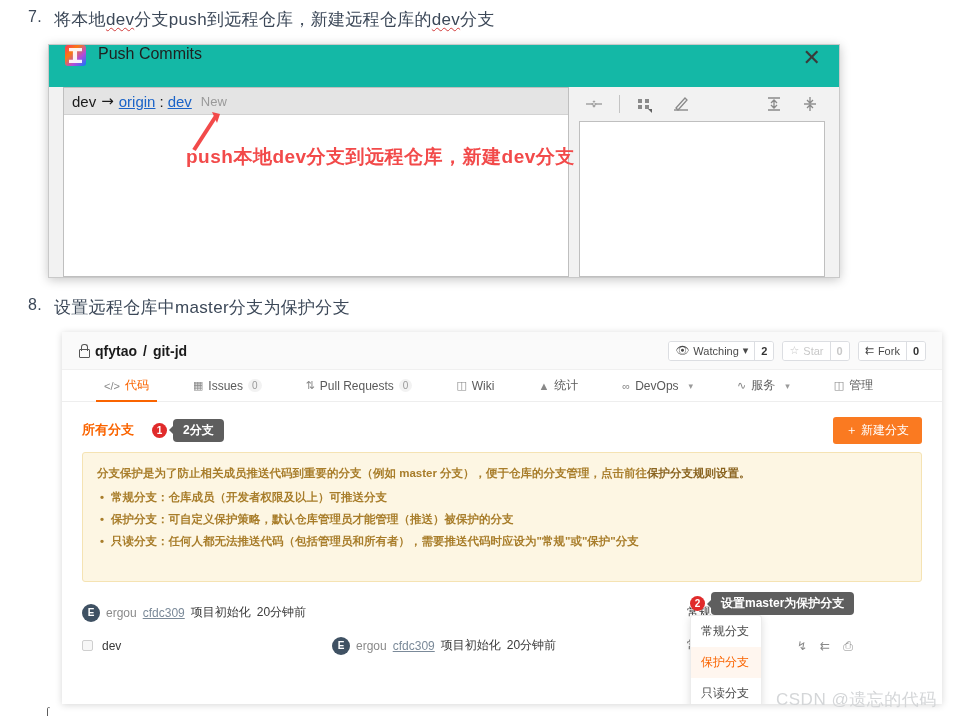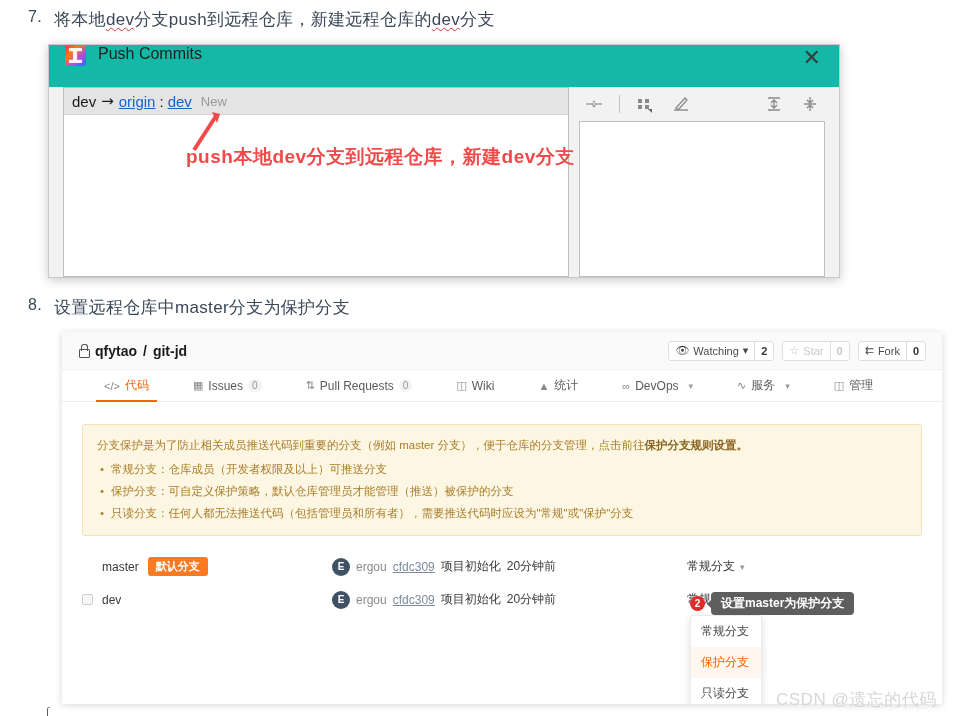"所有分支" div.branch-head { html: none -> <div> <span>所有分支</span> <span>1</span> <span>2分支</span> <span>＋ 新建分支</span> </div> }
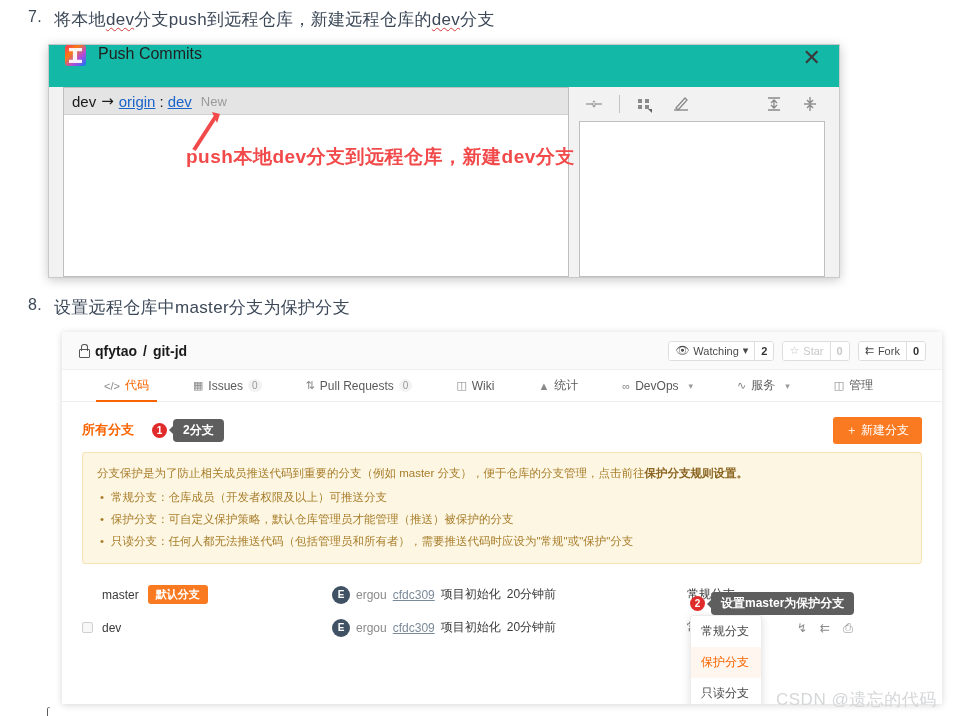"分支保护是为了防止相关成员推送代码到重要的分支（例如 master" .notice { font-weight: none -> bold; padding: 10px 14px 11px 14px -> 10px 14px 29px 14px }
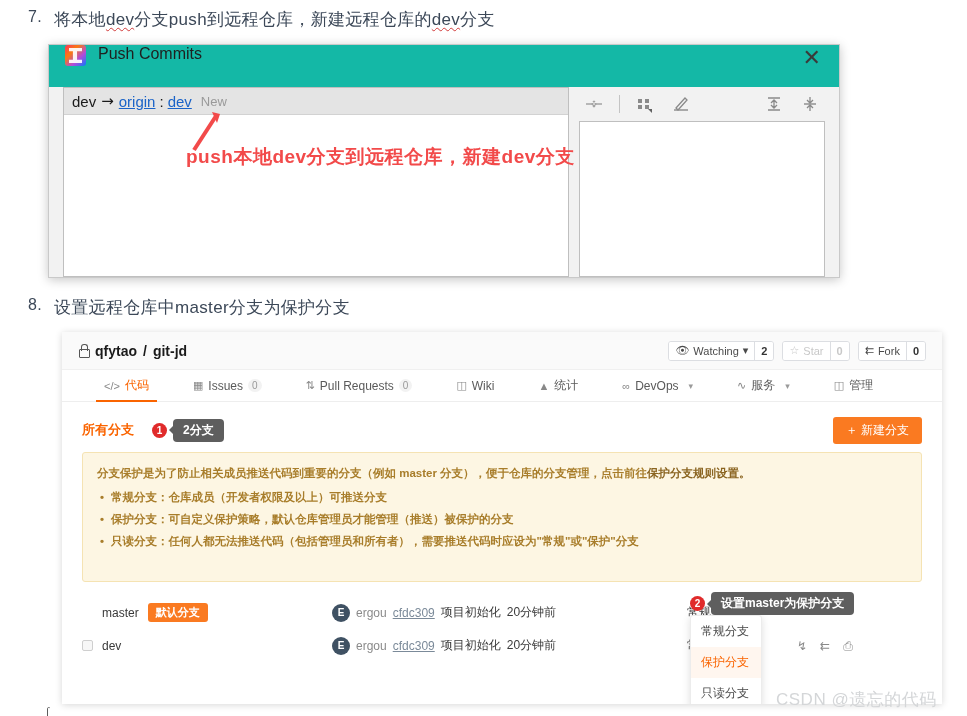"master" span.c-name { html: <span> <span></span> <span>master</span> <span>默认分支</span> </span> -> none }
